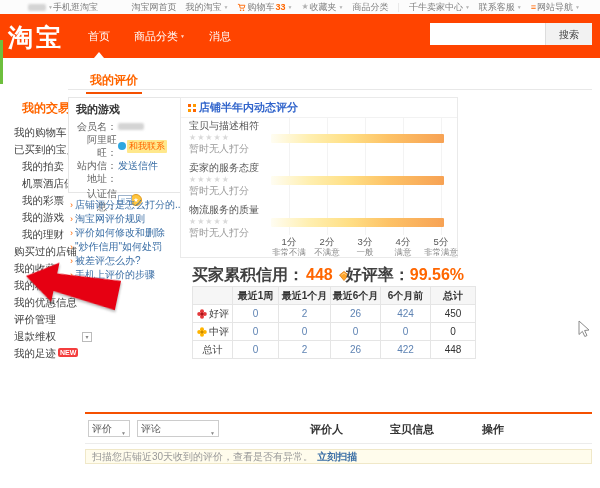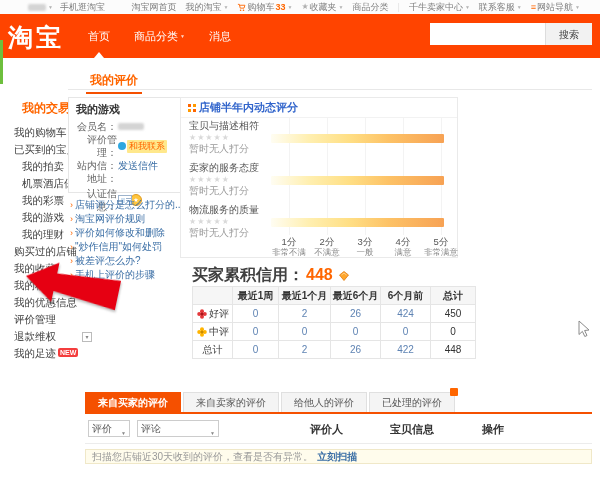"手机逛淘宝" .topbar .tleft { gap: 7px -> 0 }
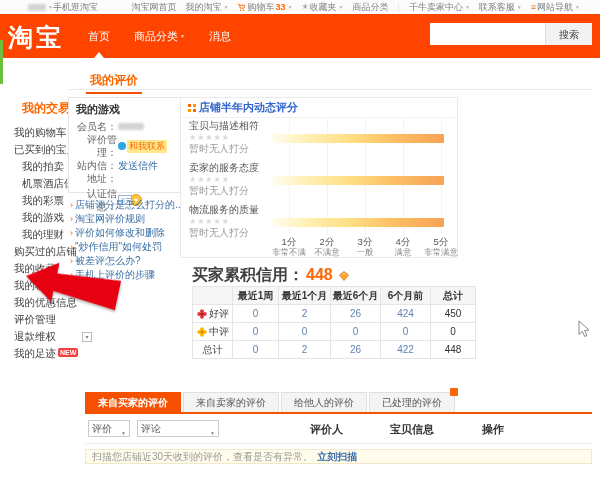"评价管理：" span.p-label { text: 评价管理 -> 阿里旺旺 }
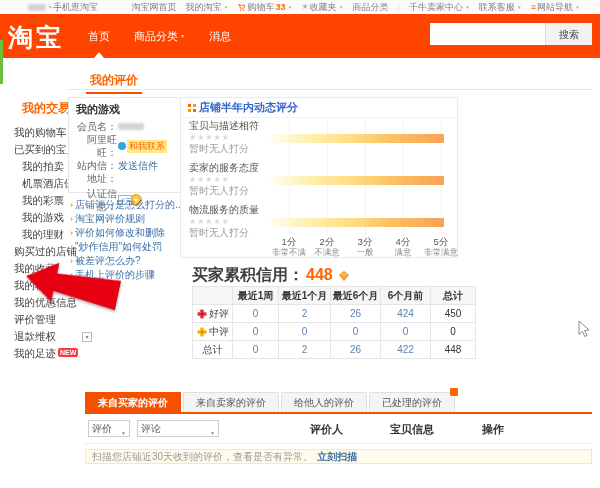"好评率：99.56%" span.rate { html: none -> <span><b>好评率：</b><span>99.56%</span></span> }
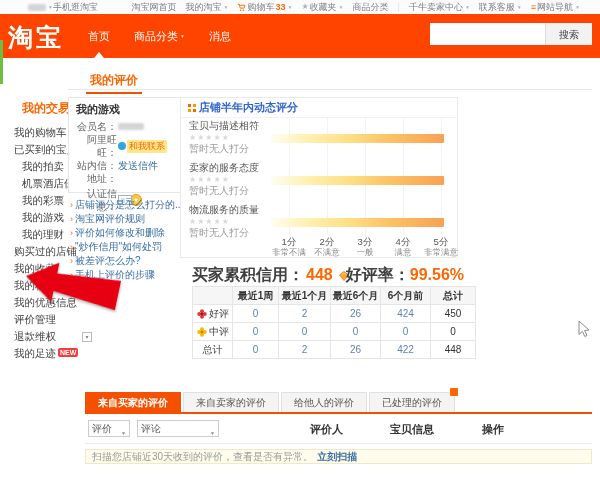"来自买家的评价" div.btabs { html: <div> <div>来自买家的评价</div> <div>来自卖家的评价</div> <div>给他人的评价</div> <div><span>已处理的评价</span><span></span></div> </div> -> none }
